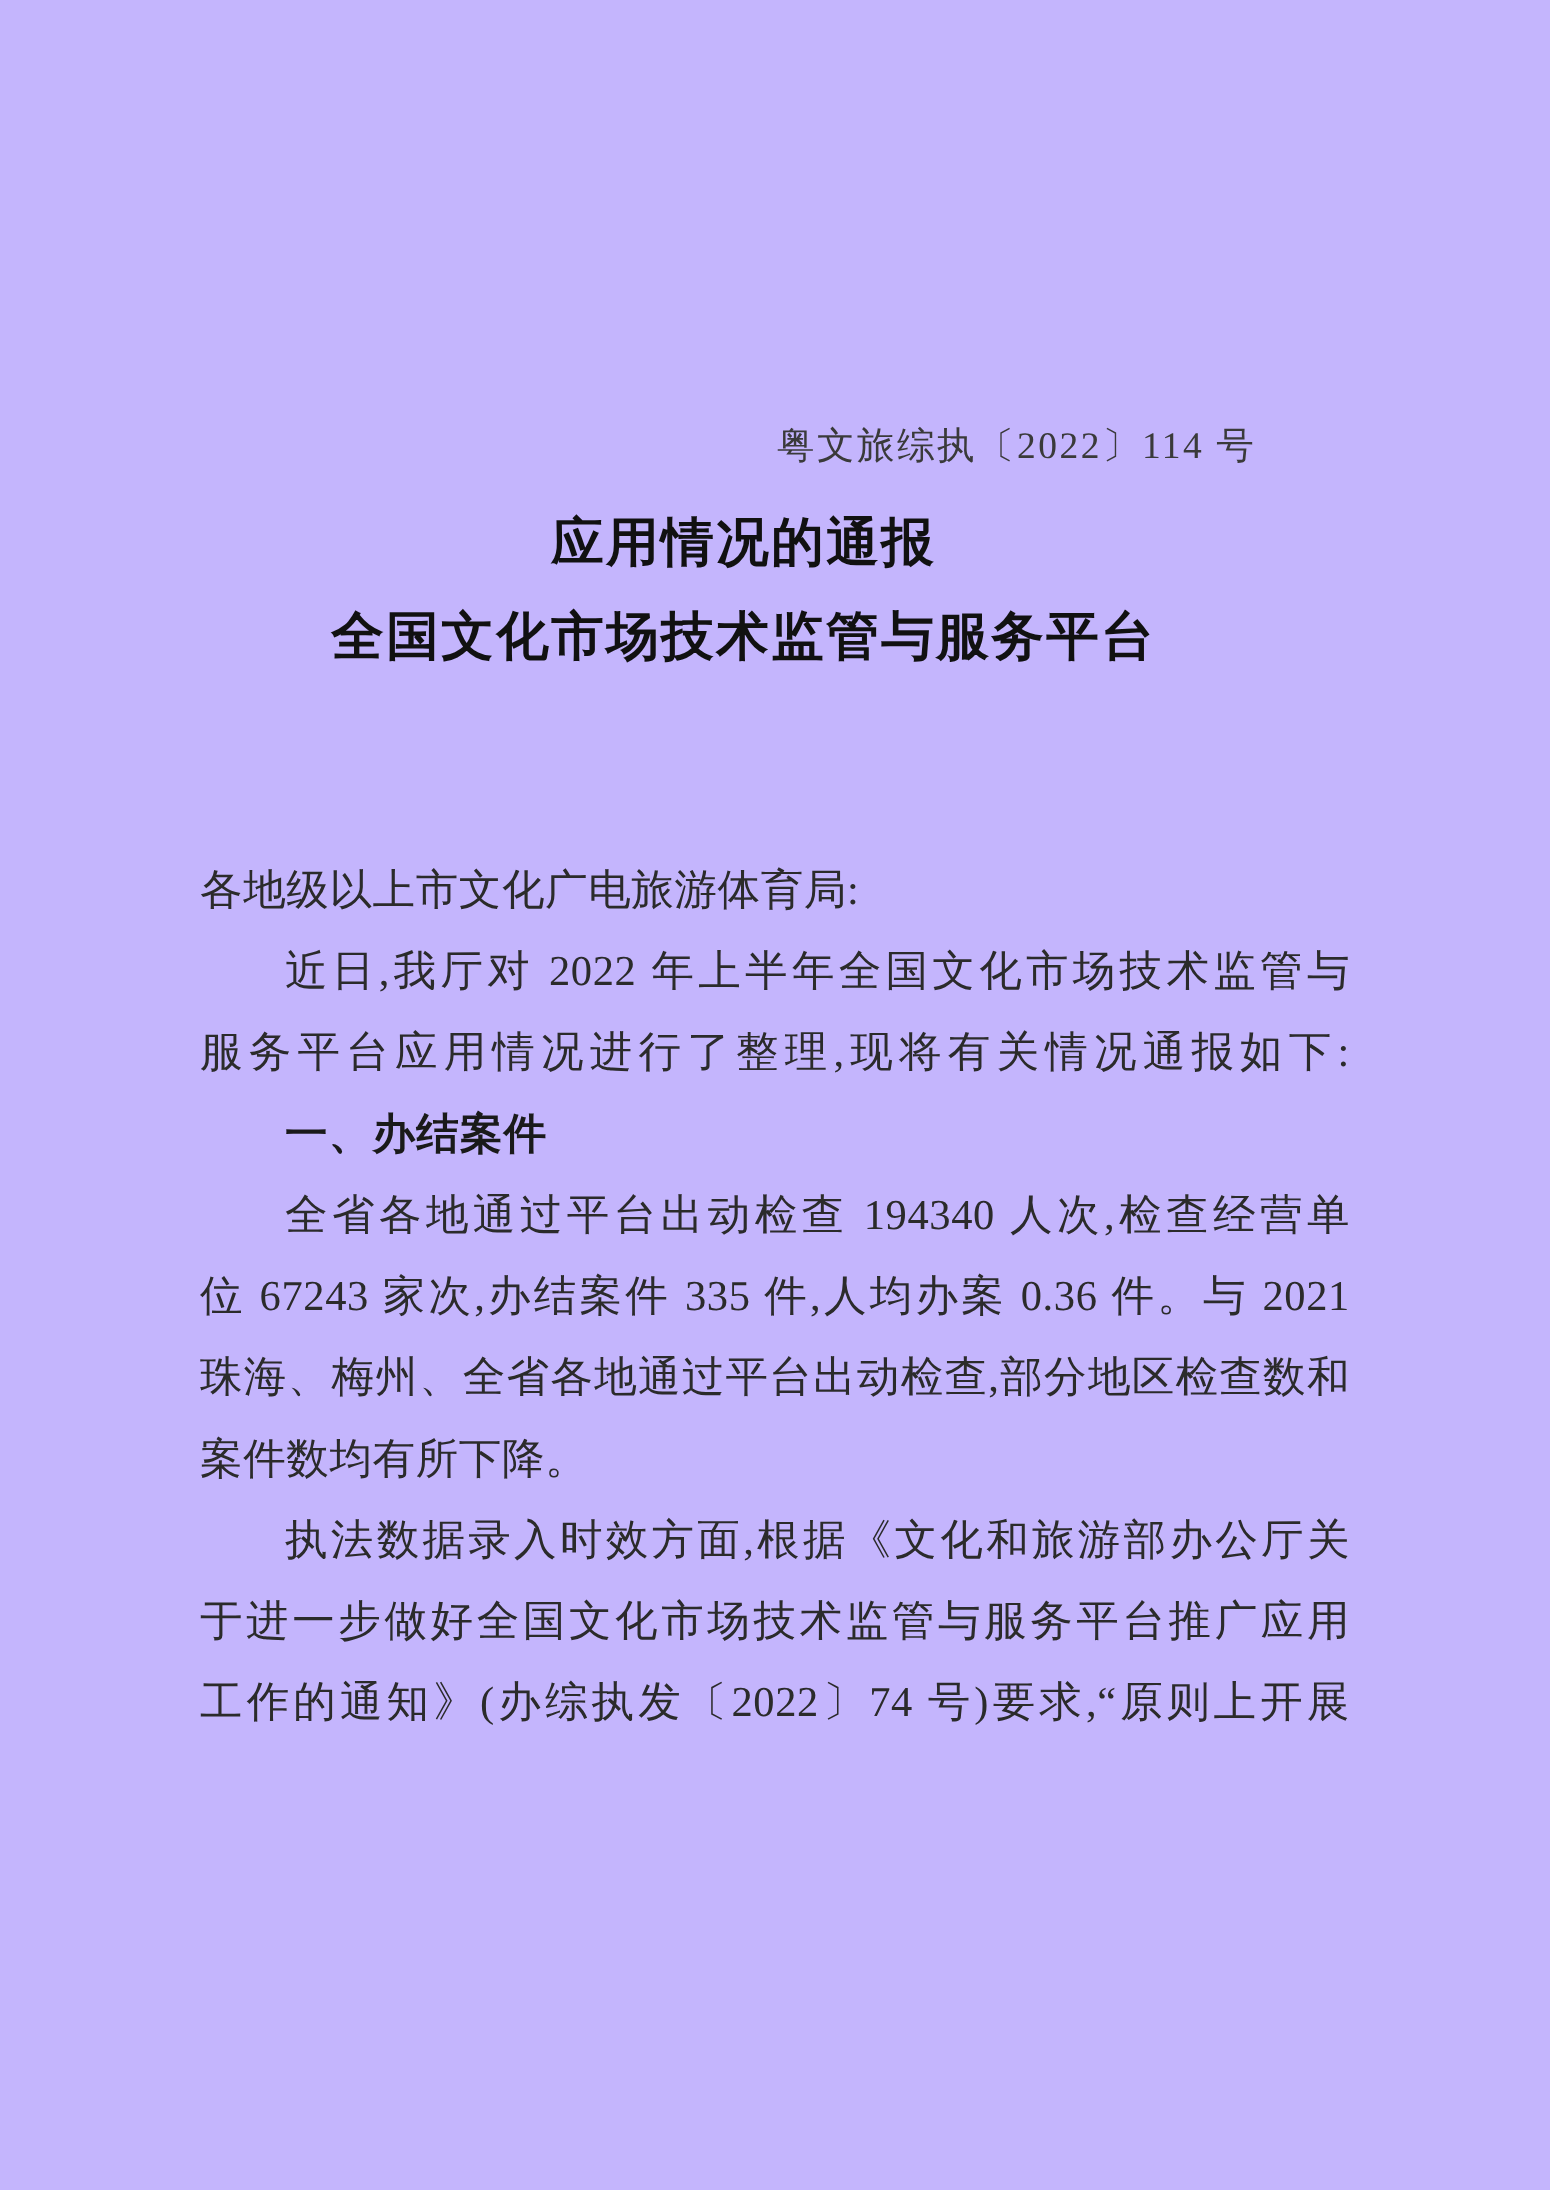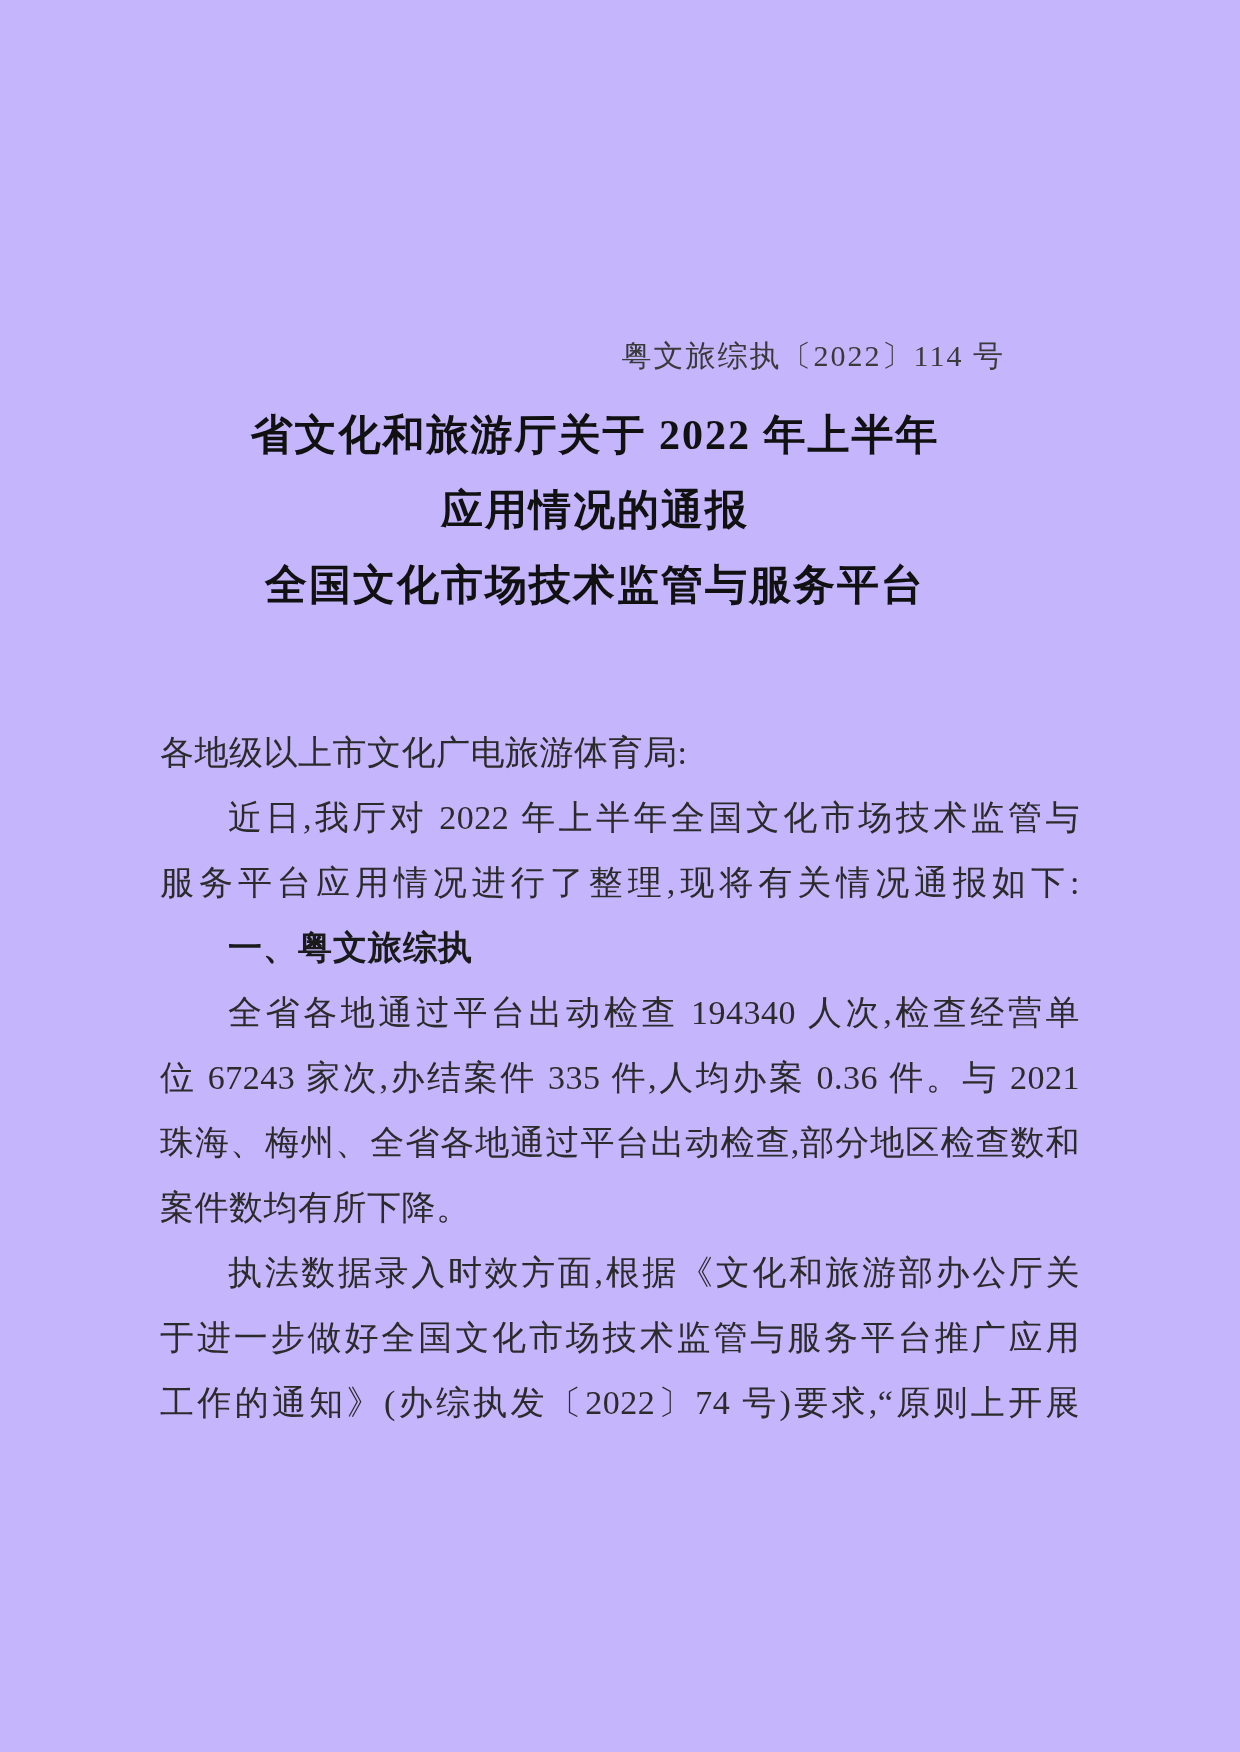"省文化和旅游厅关于 2022 年上半年" span.title-line { html: <span>省文化和旅游厅关于 2022 年上半年</span> -> none }
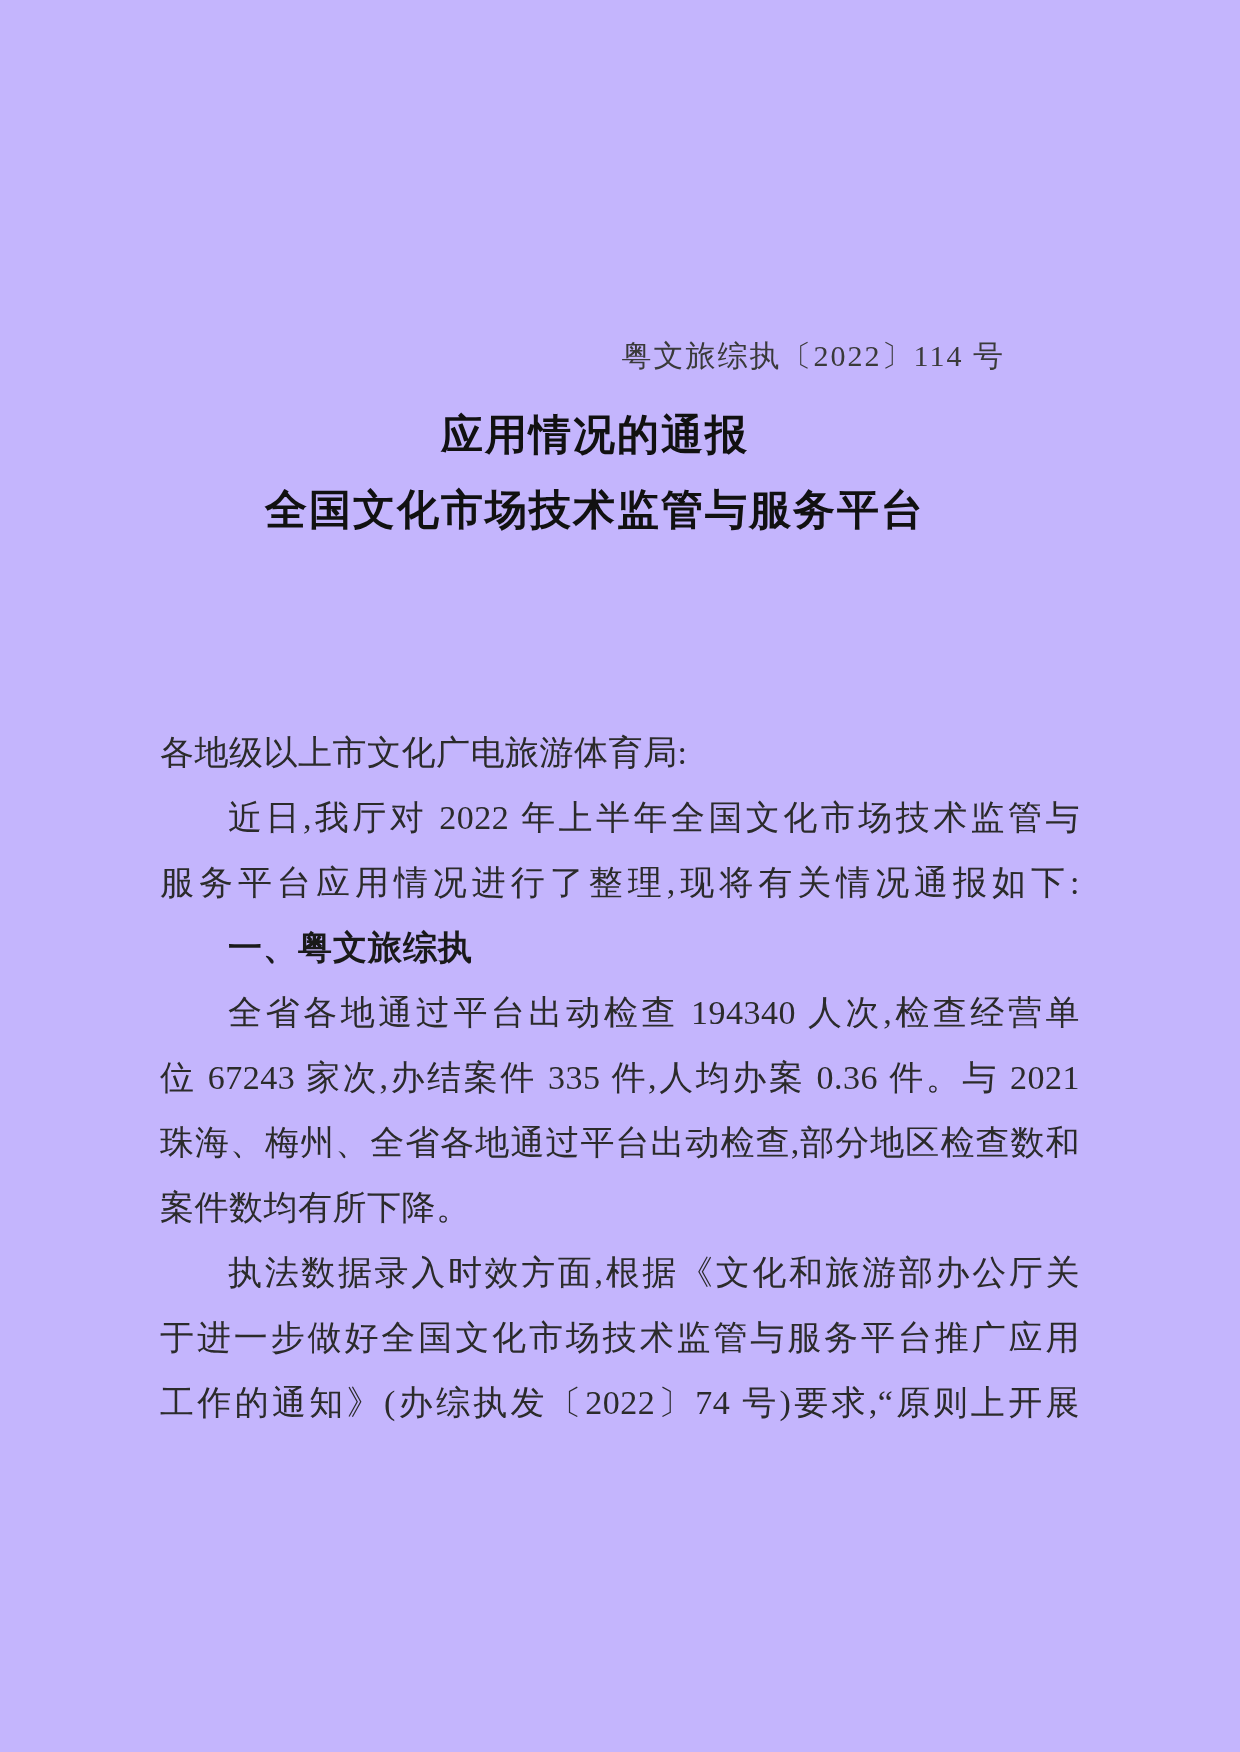"各地级以上市文化广电旅游体育局:" .body-block { top: 720px -> 680px }
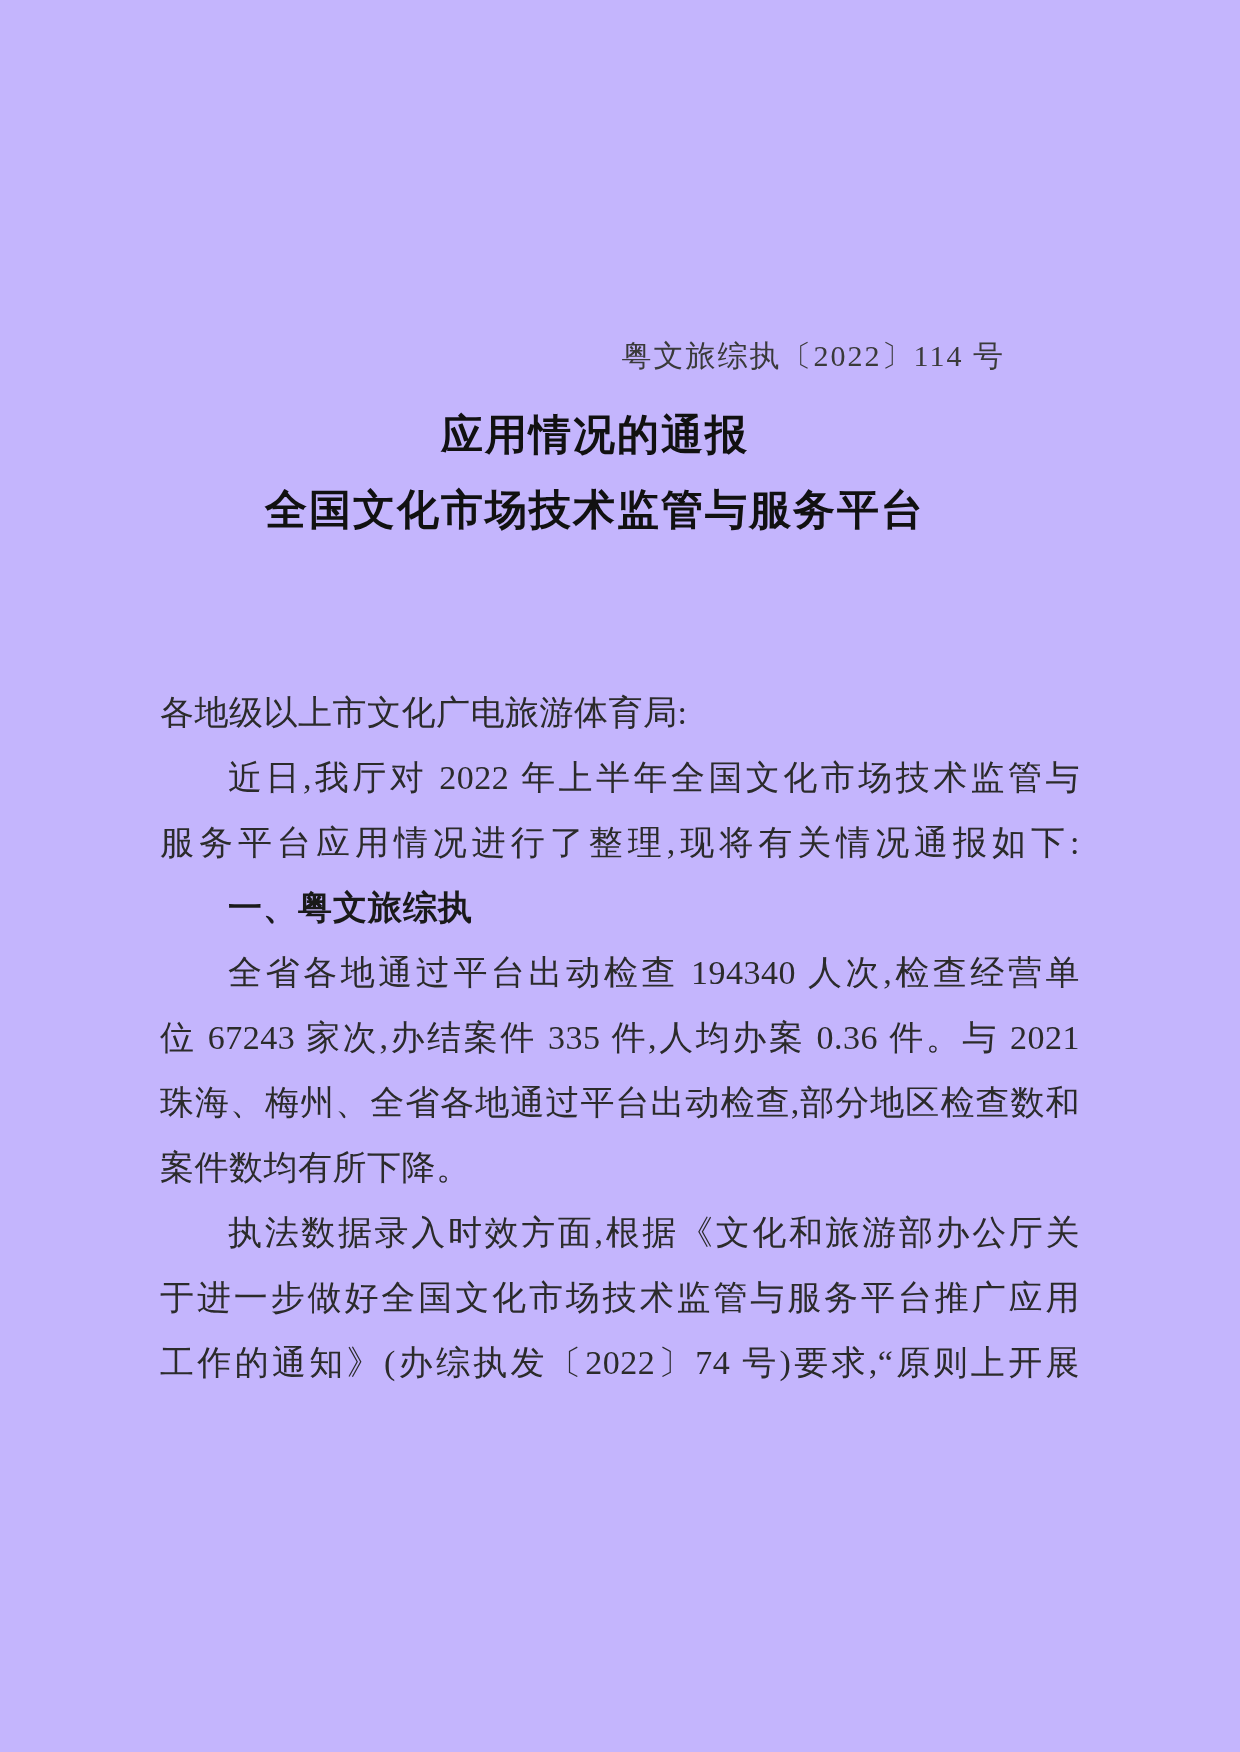"一、粤文旅综执" div.line { text: 粤文旅综执 -> 办结案件 }
